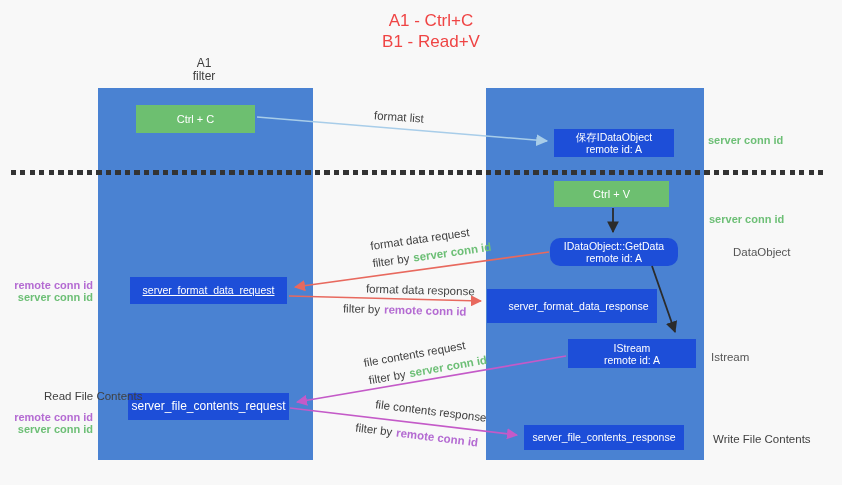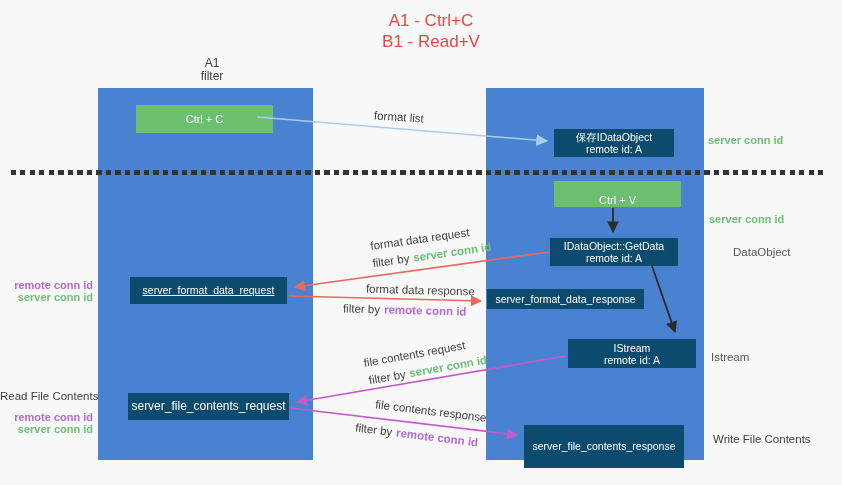"A1" .lane-hdr-a1 { left: 152px -> 144px }
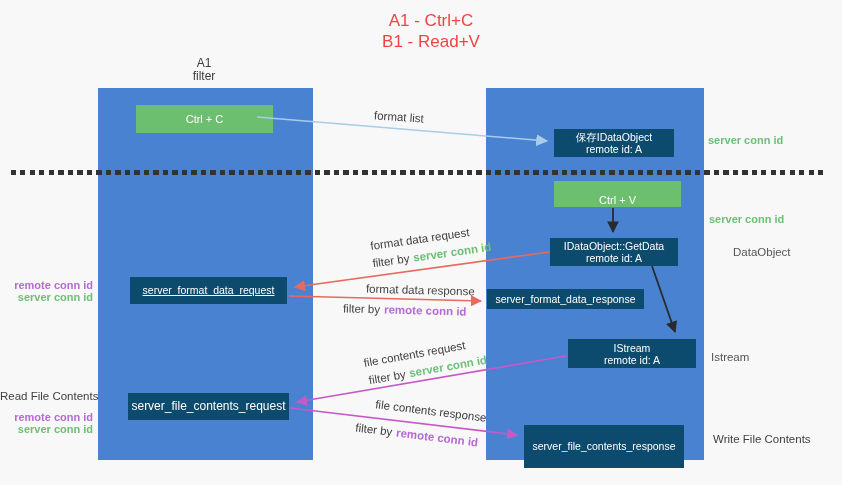"Ctrl + C" .n-ctrl-c { width: 137px -> 119px }
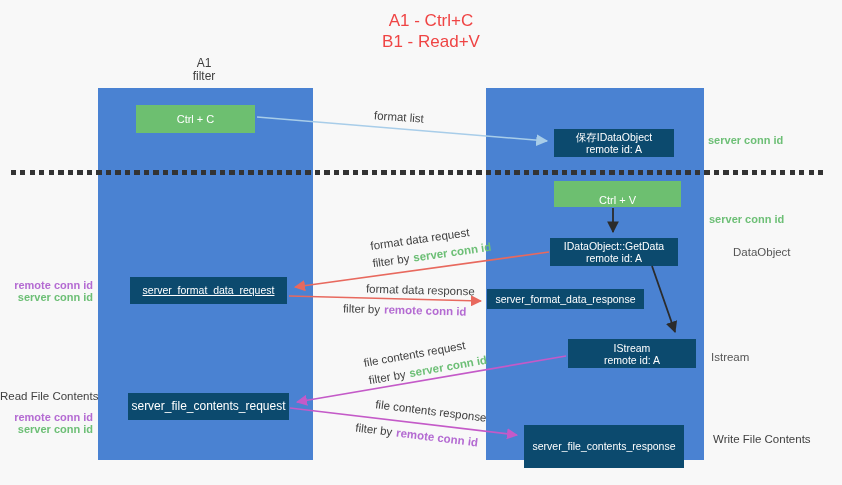"保存IDataObject" .node-orange { background: #0c4a6e -> #1d4ed8 }
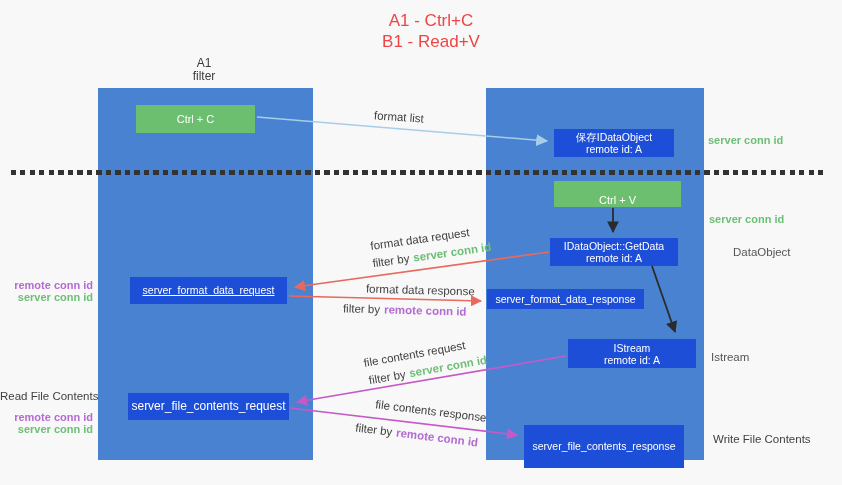"Ctrl + V" .n-ctrl-v { justify-content: flex-end -> none; width: 127px -> 115px }
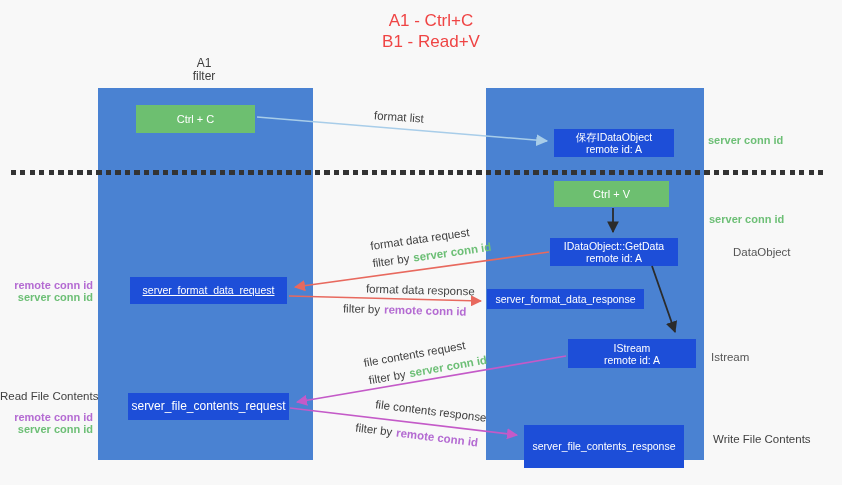"IDataObject::GetData" .n-getdata { border-radius: none -> 10px }
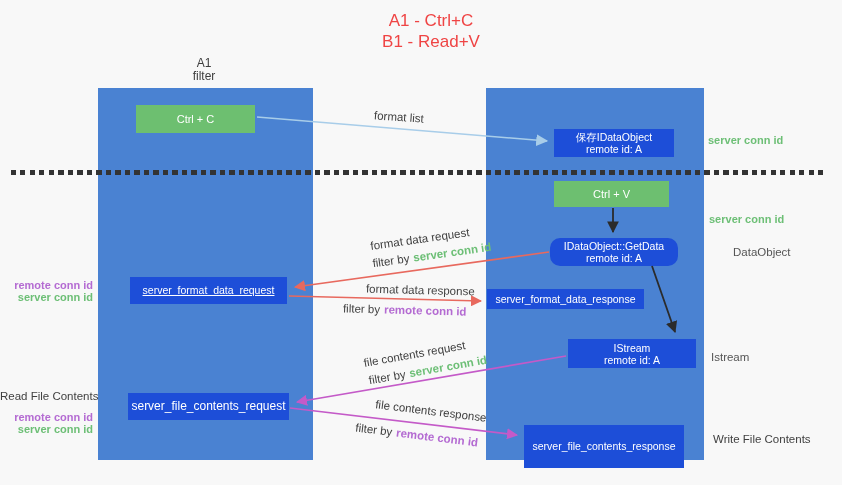"server_format_data_response" .n-fmt-resp { height: 20px -> 34px; padding-left: none -> 13px }
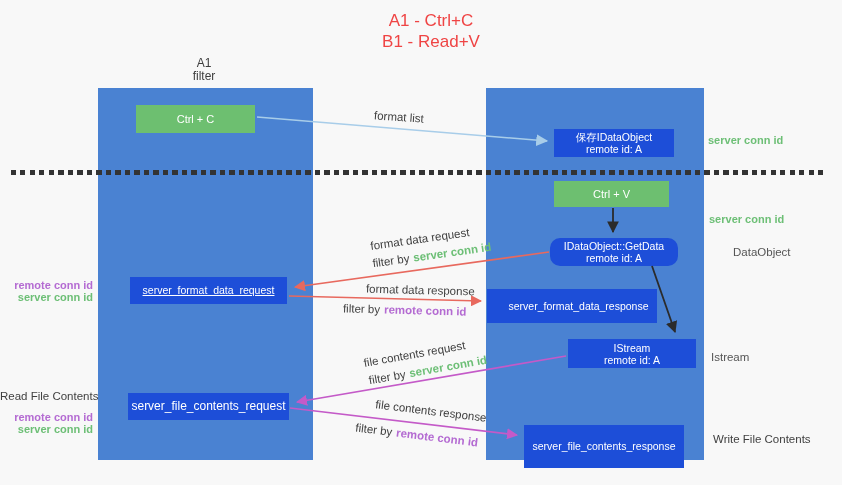"Read File Contents" .sl-read { padding-left: none -> 44px }
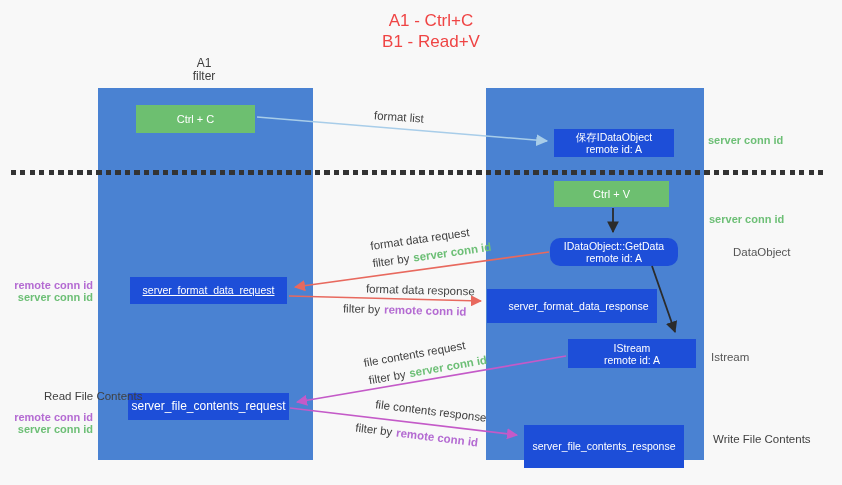"server_file_contents_response" .n-file-resp { height: 43px -> 25px }
